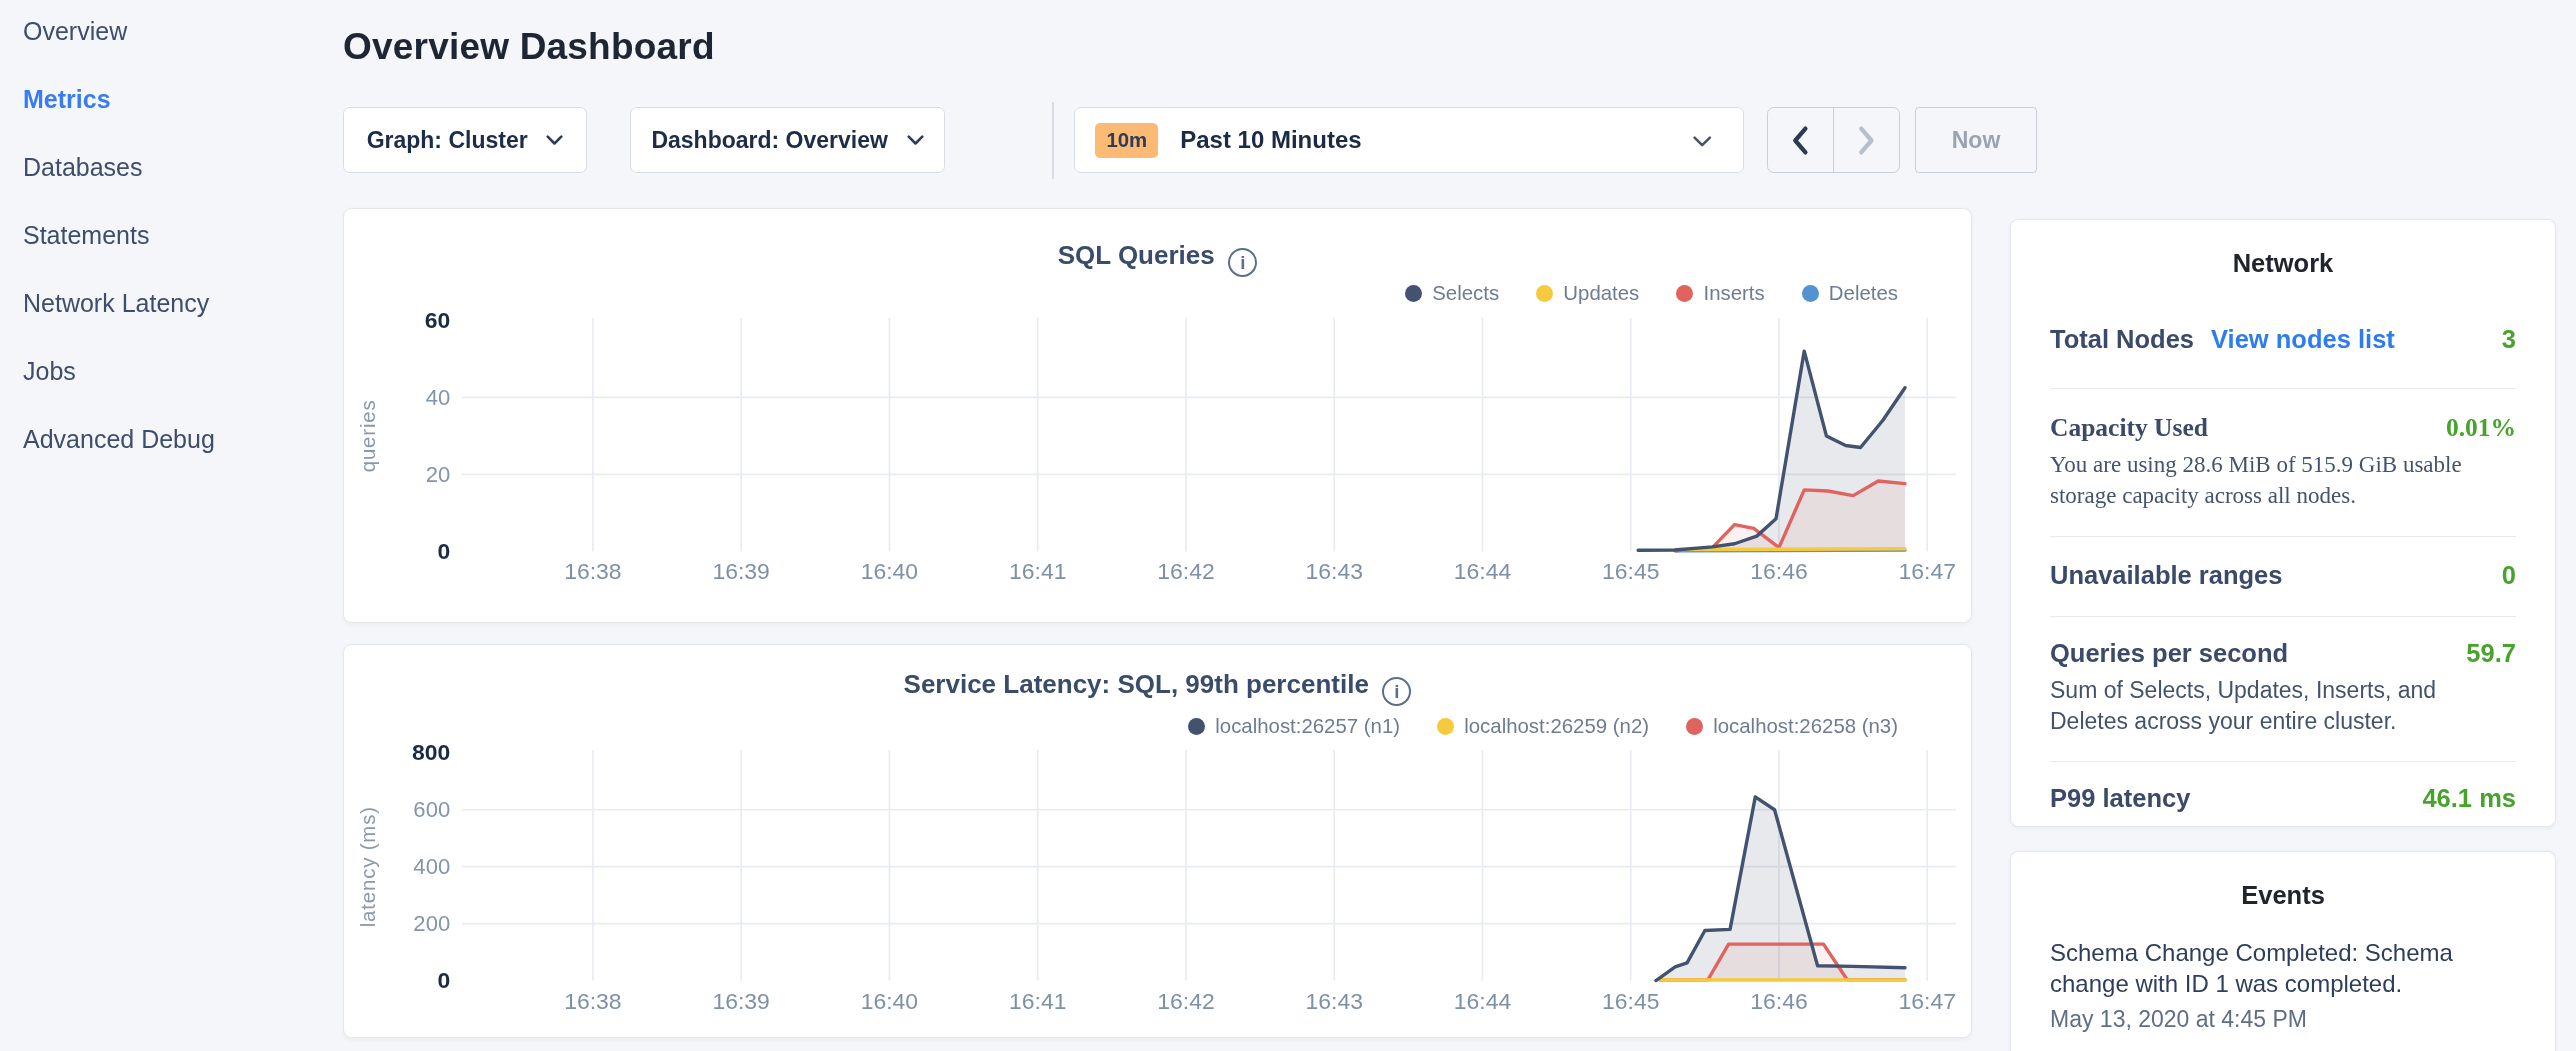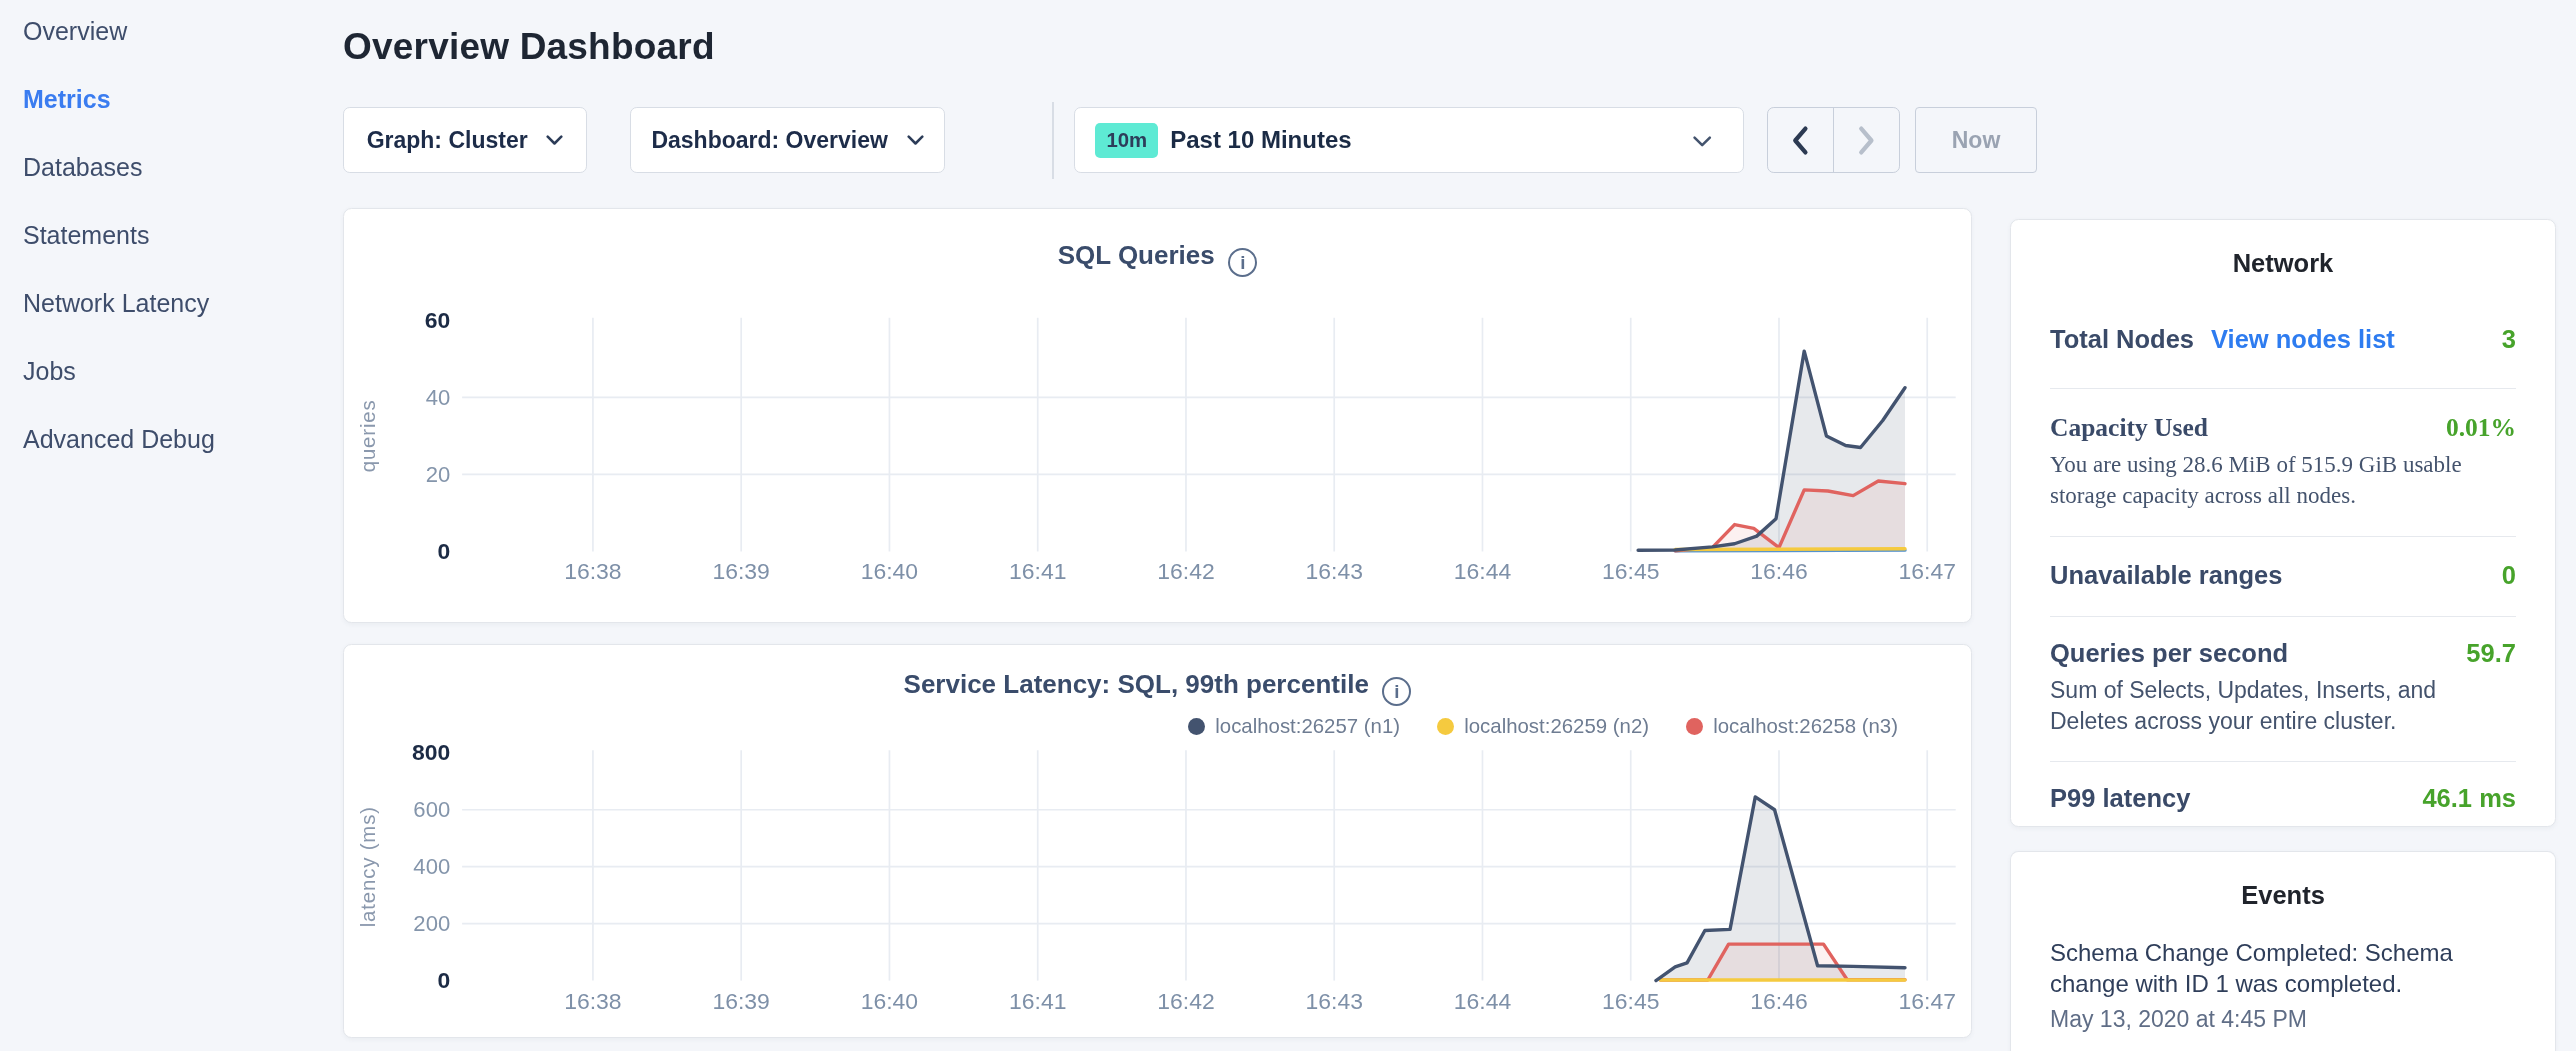"10m" #time-badge { background: #5eead4 -> #fdba74 }
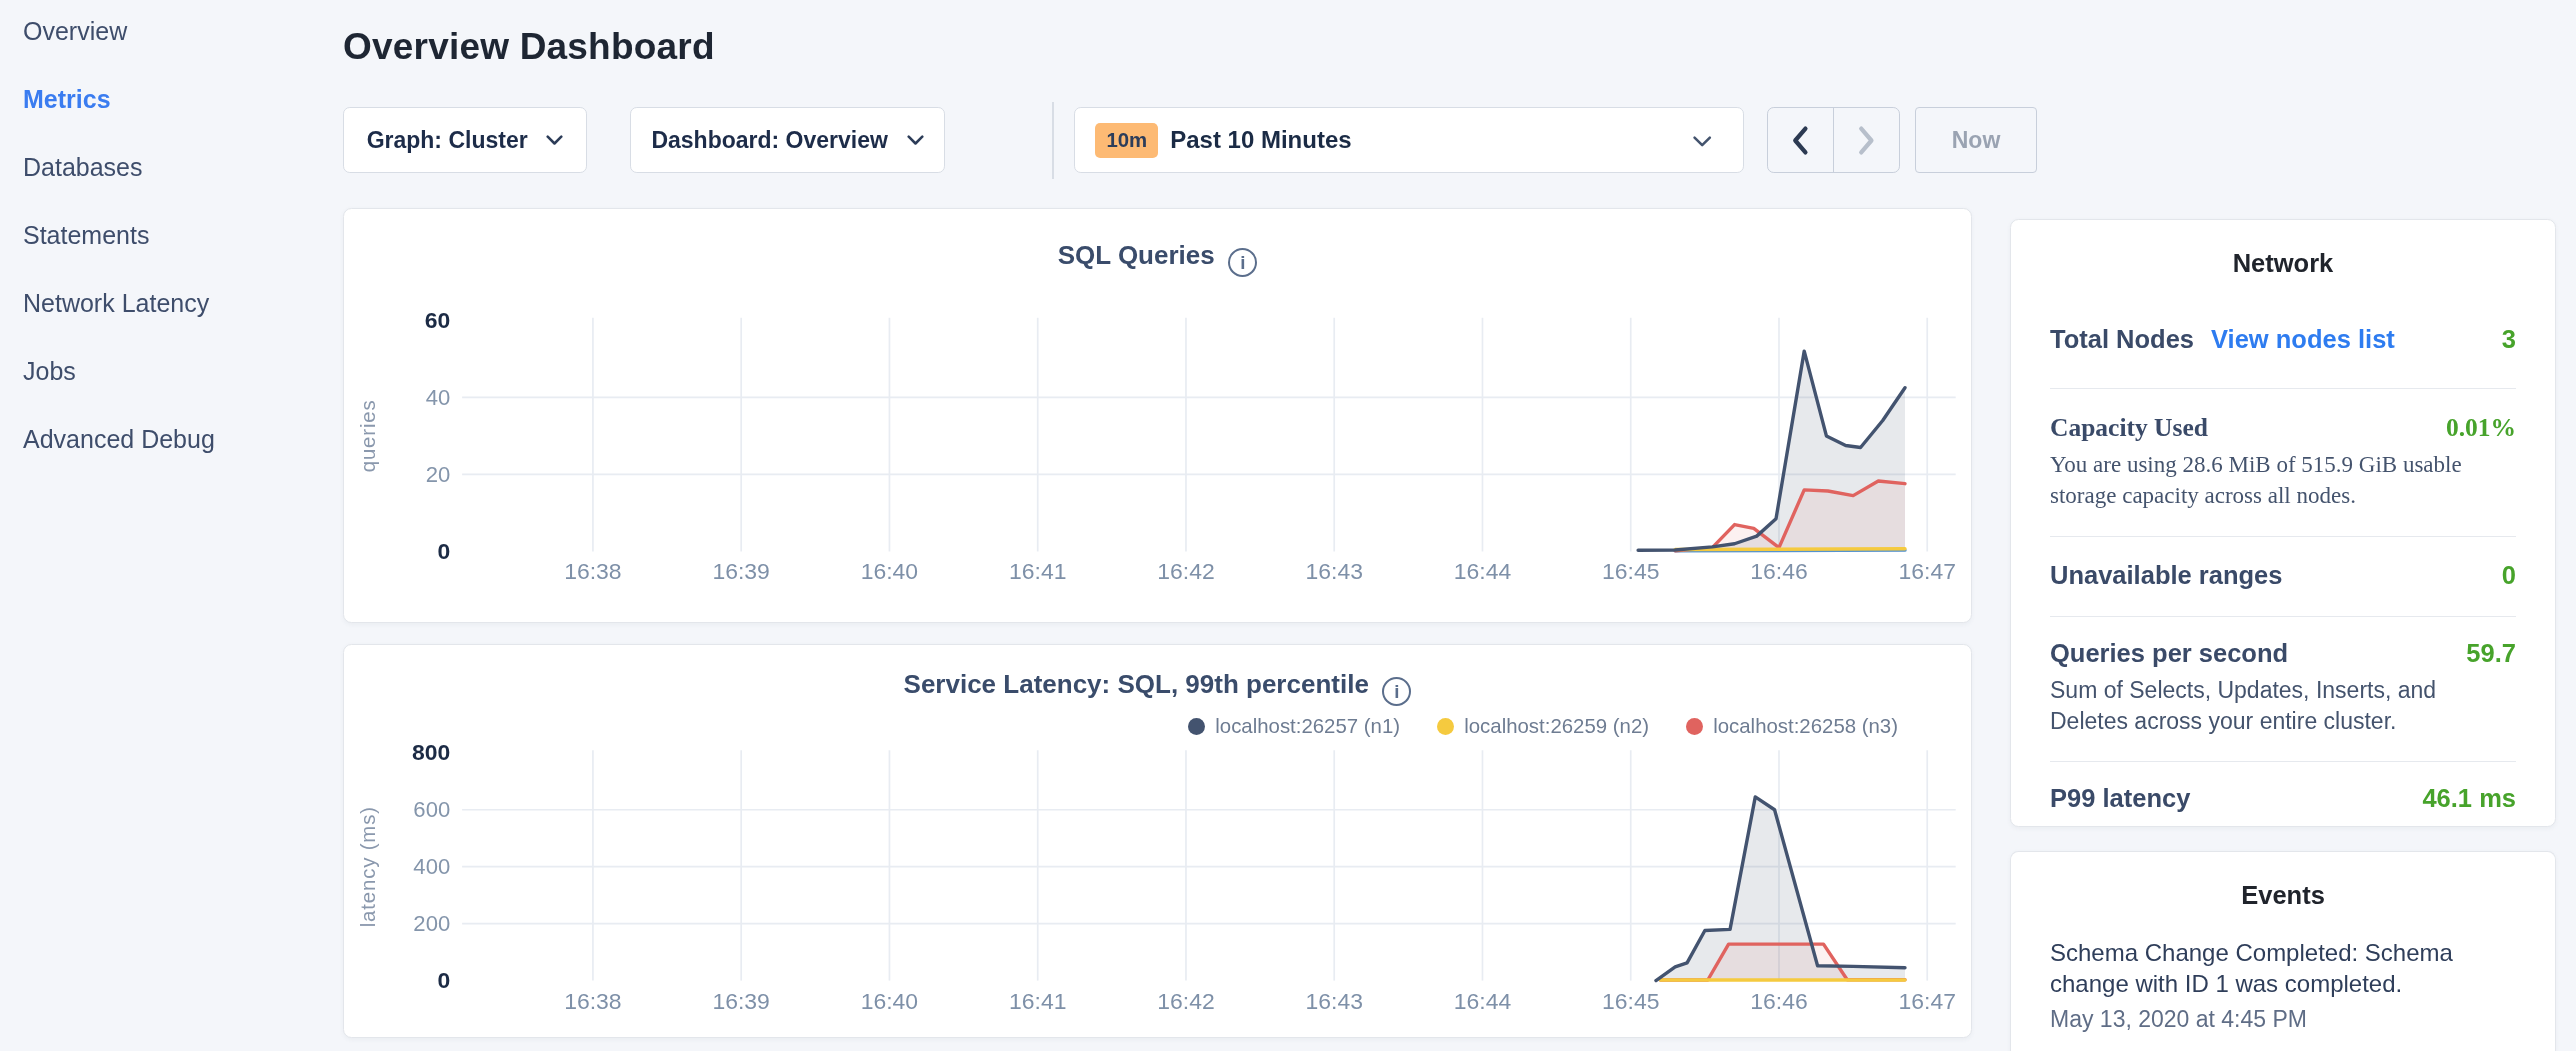"Past 10 Minutes" #time-label { margin-left: 12px -> 22px }
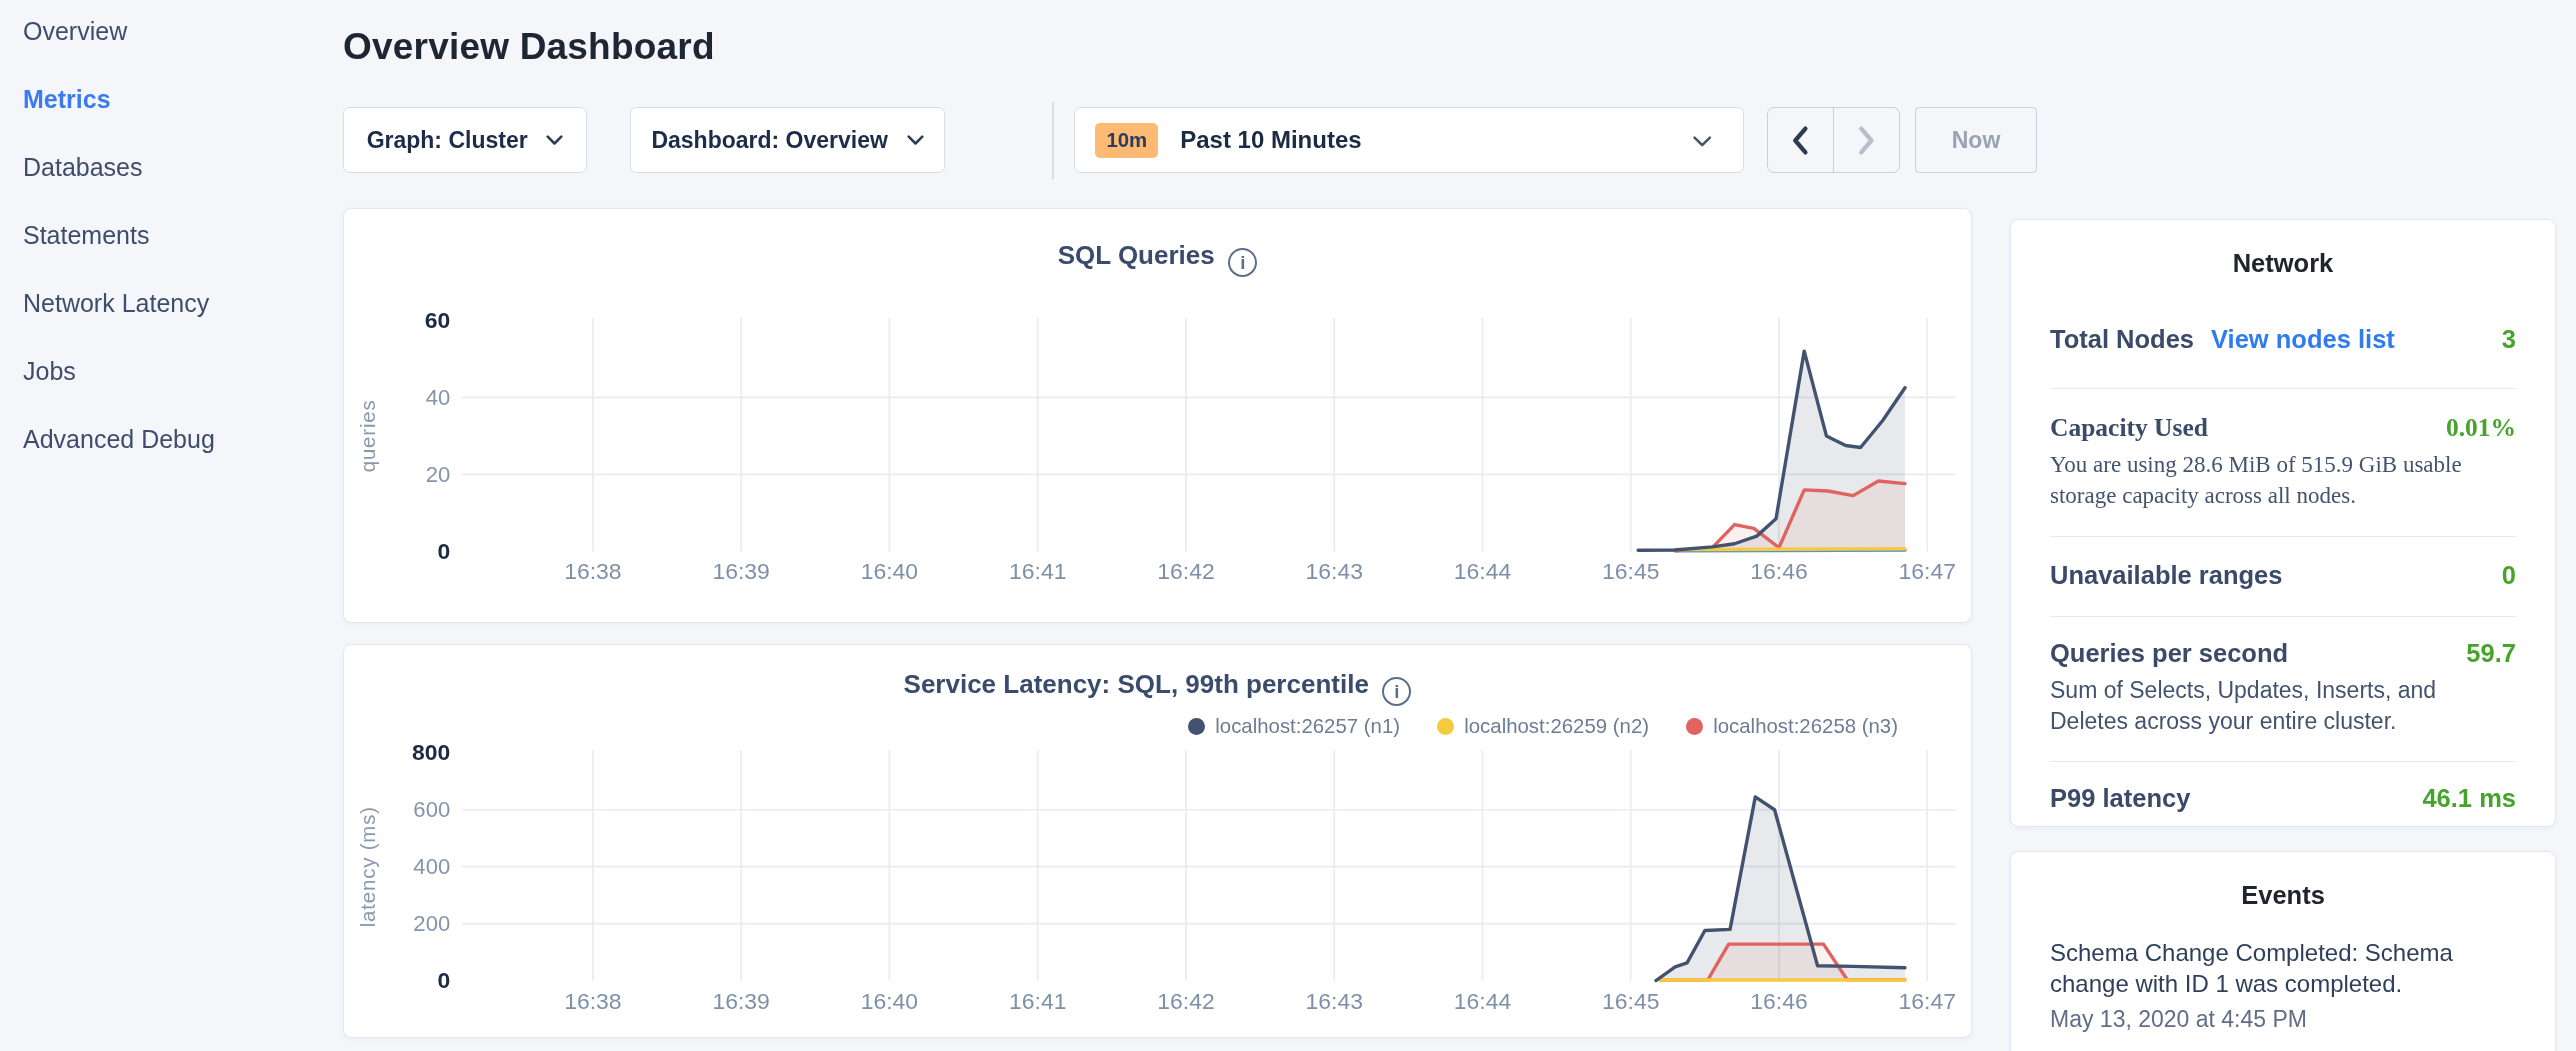"Selects" div.legend { html: none -> <div> <div> <span></span> <span>Selects</span> </div> <div> <span></span> <span>Updates</span> </div> <div> <span></span> <span>Inserts</span> </div> <div> <span></span> <span>Deletes</span> </div> </div> }
